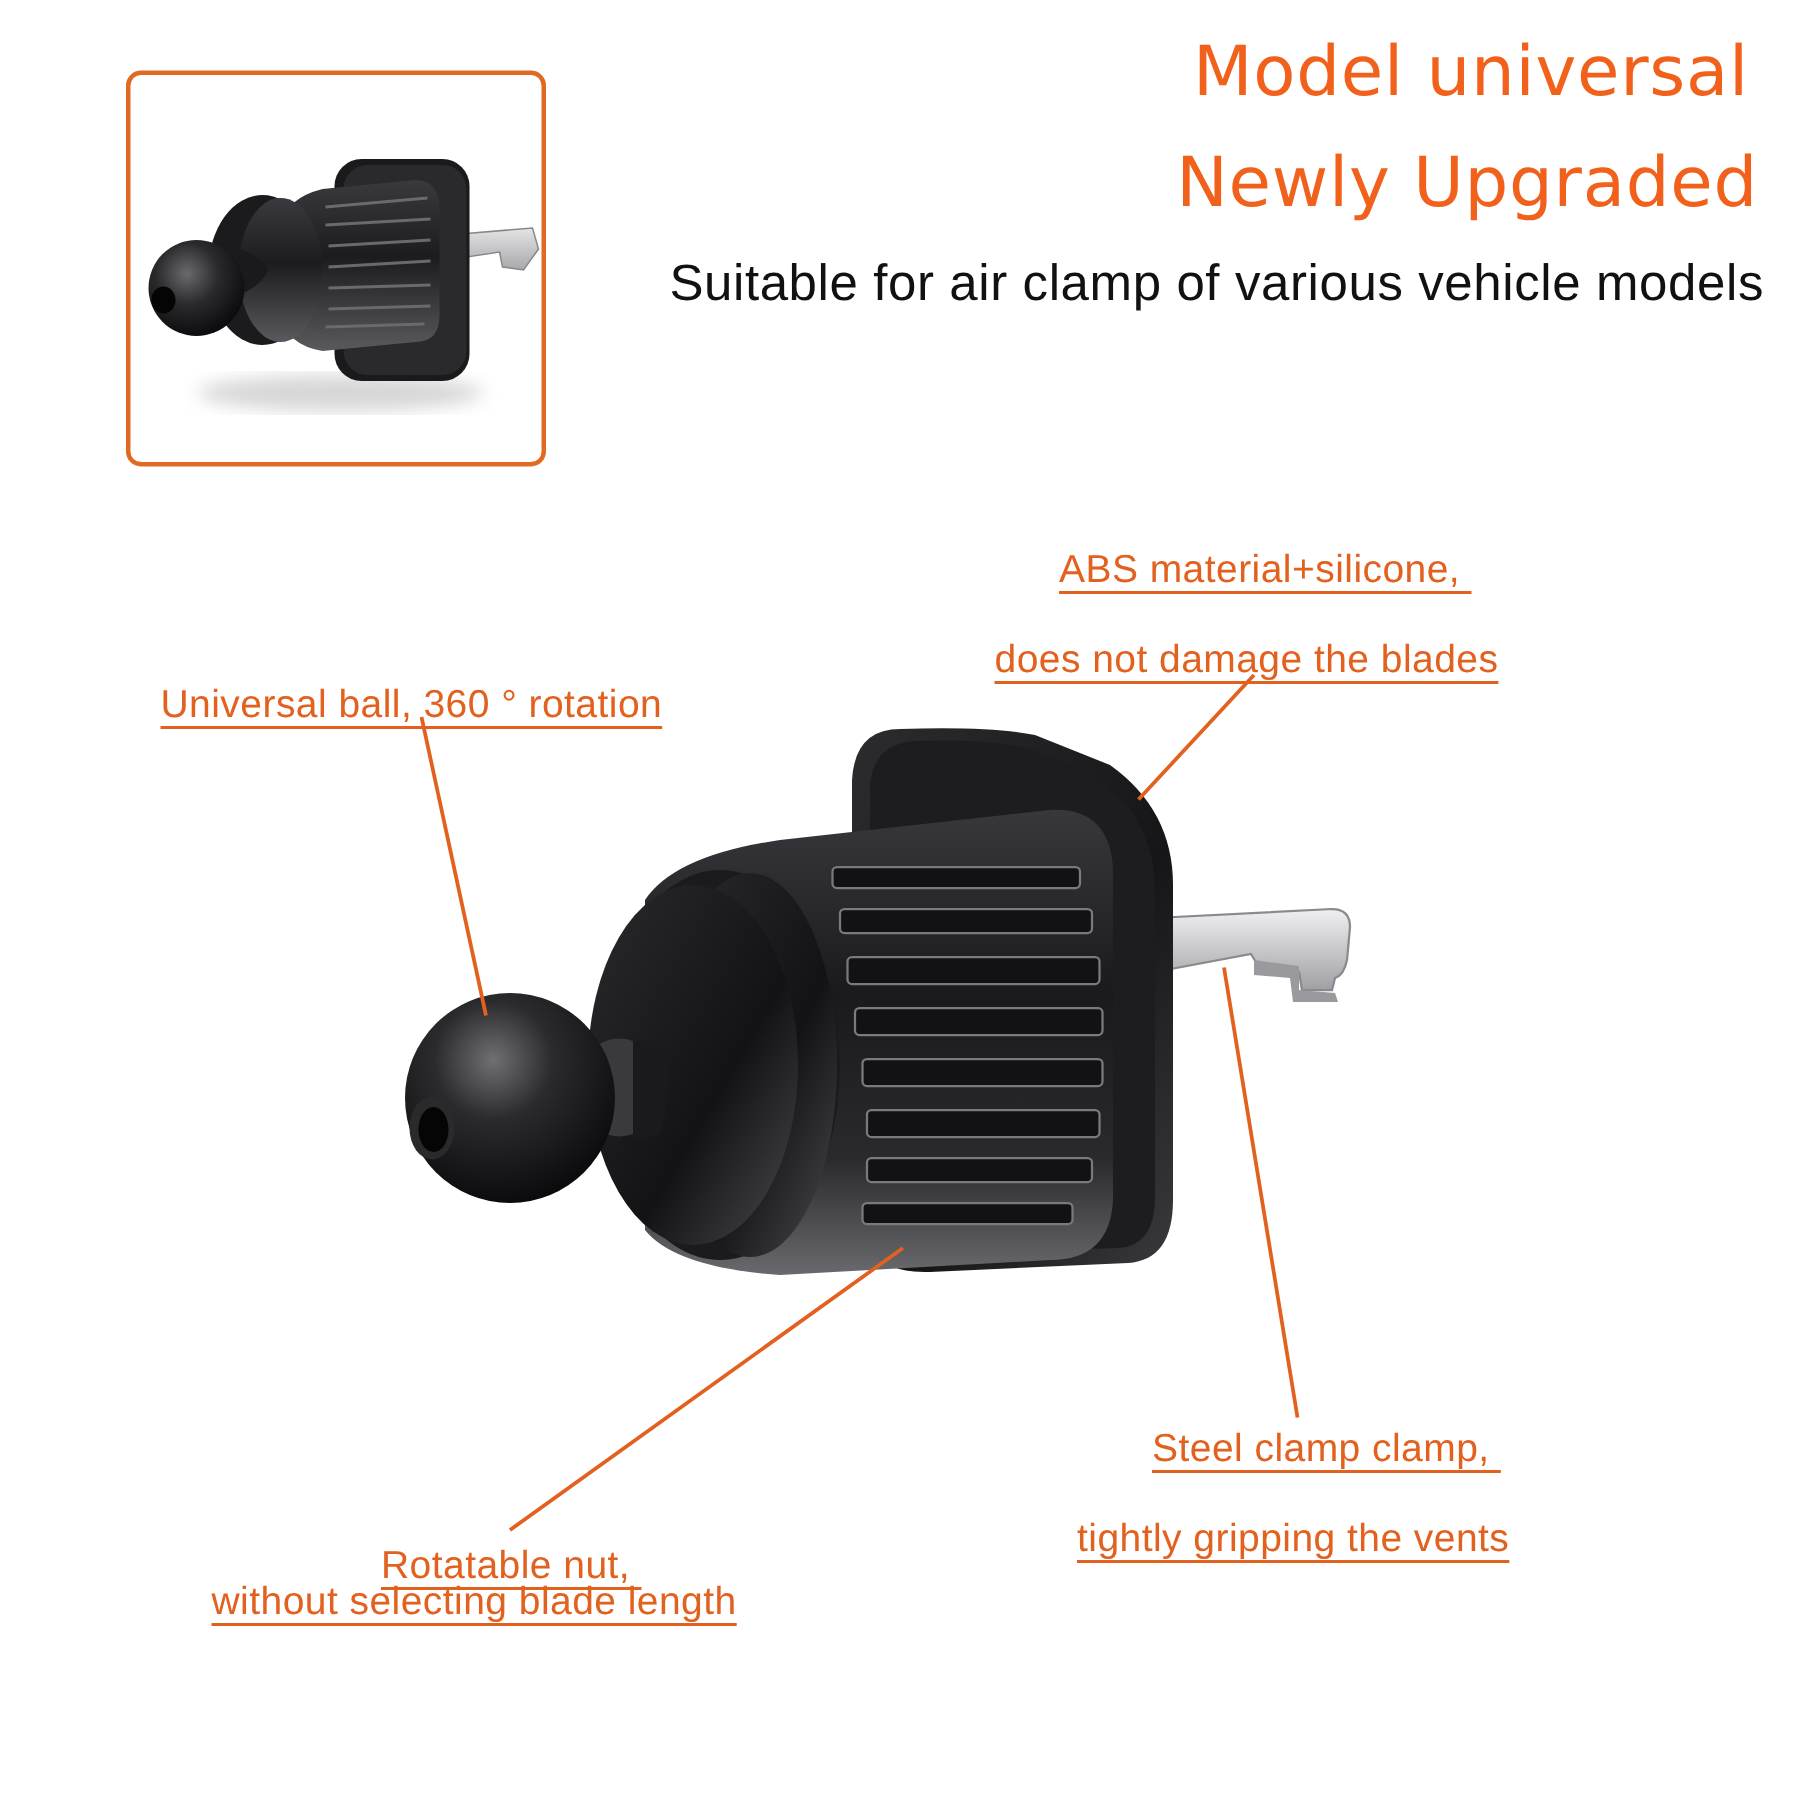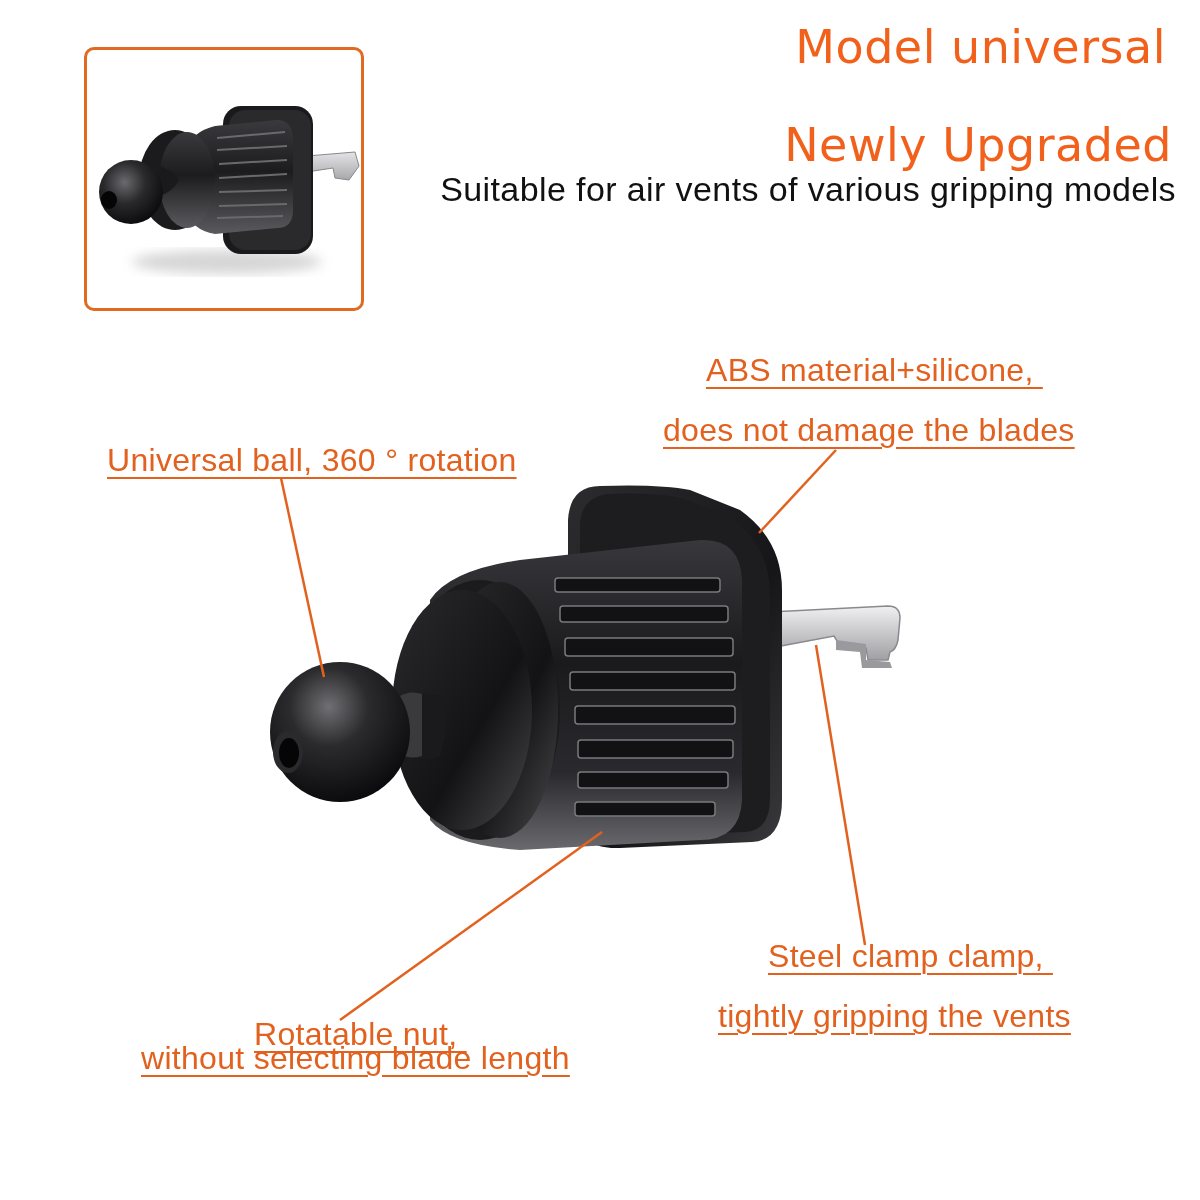"Newly Upgraded" .h2 { margin-top: 24px -> none }
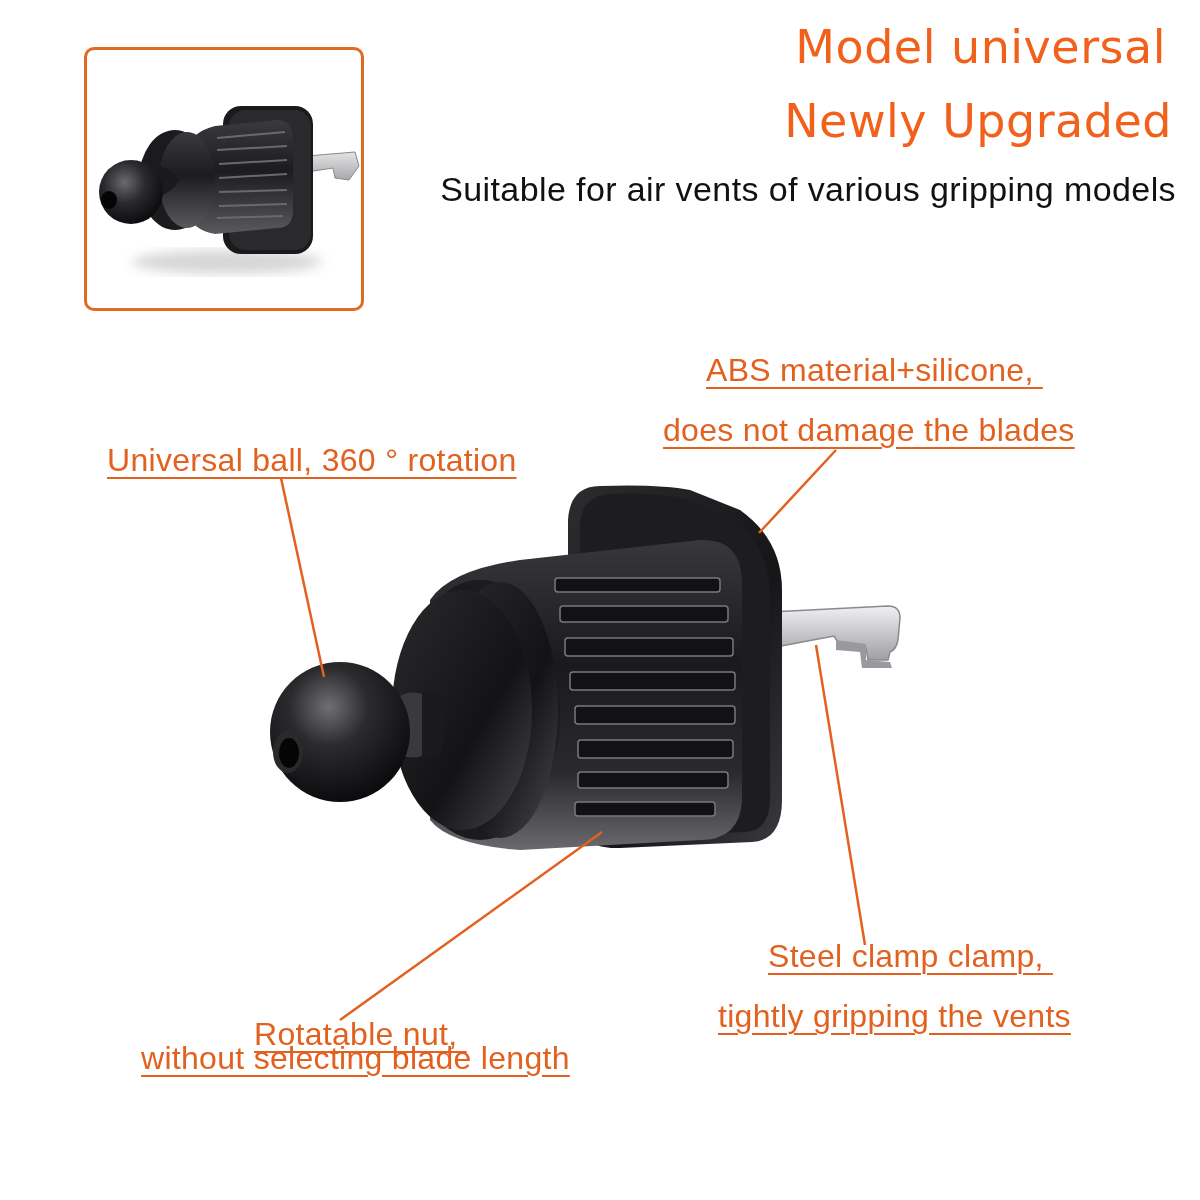"Suitable for air vents of" div.subtitle { text: vents of various gripping -> clamp of various vehicle }
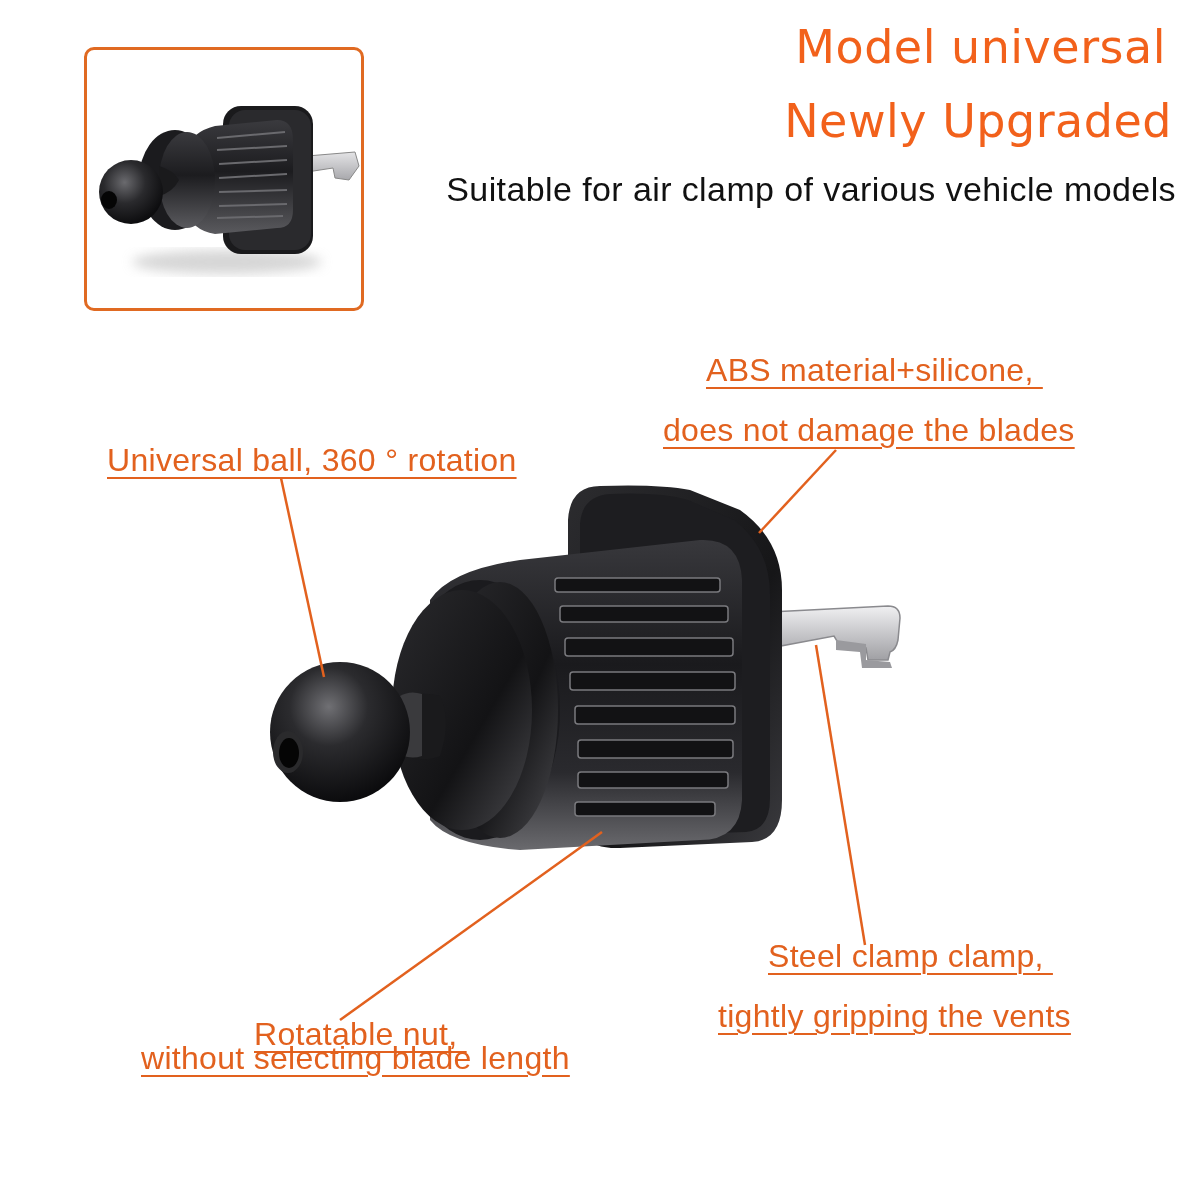"ABS material+silicone," .callout { font-size: 32px -> 26px; margin-top: none -> 12px }
